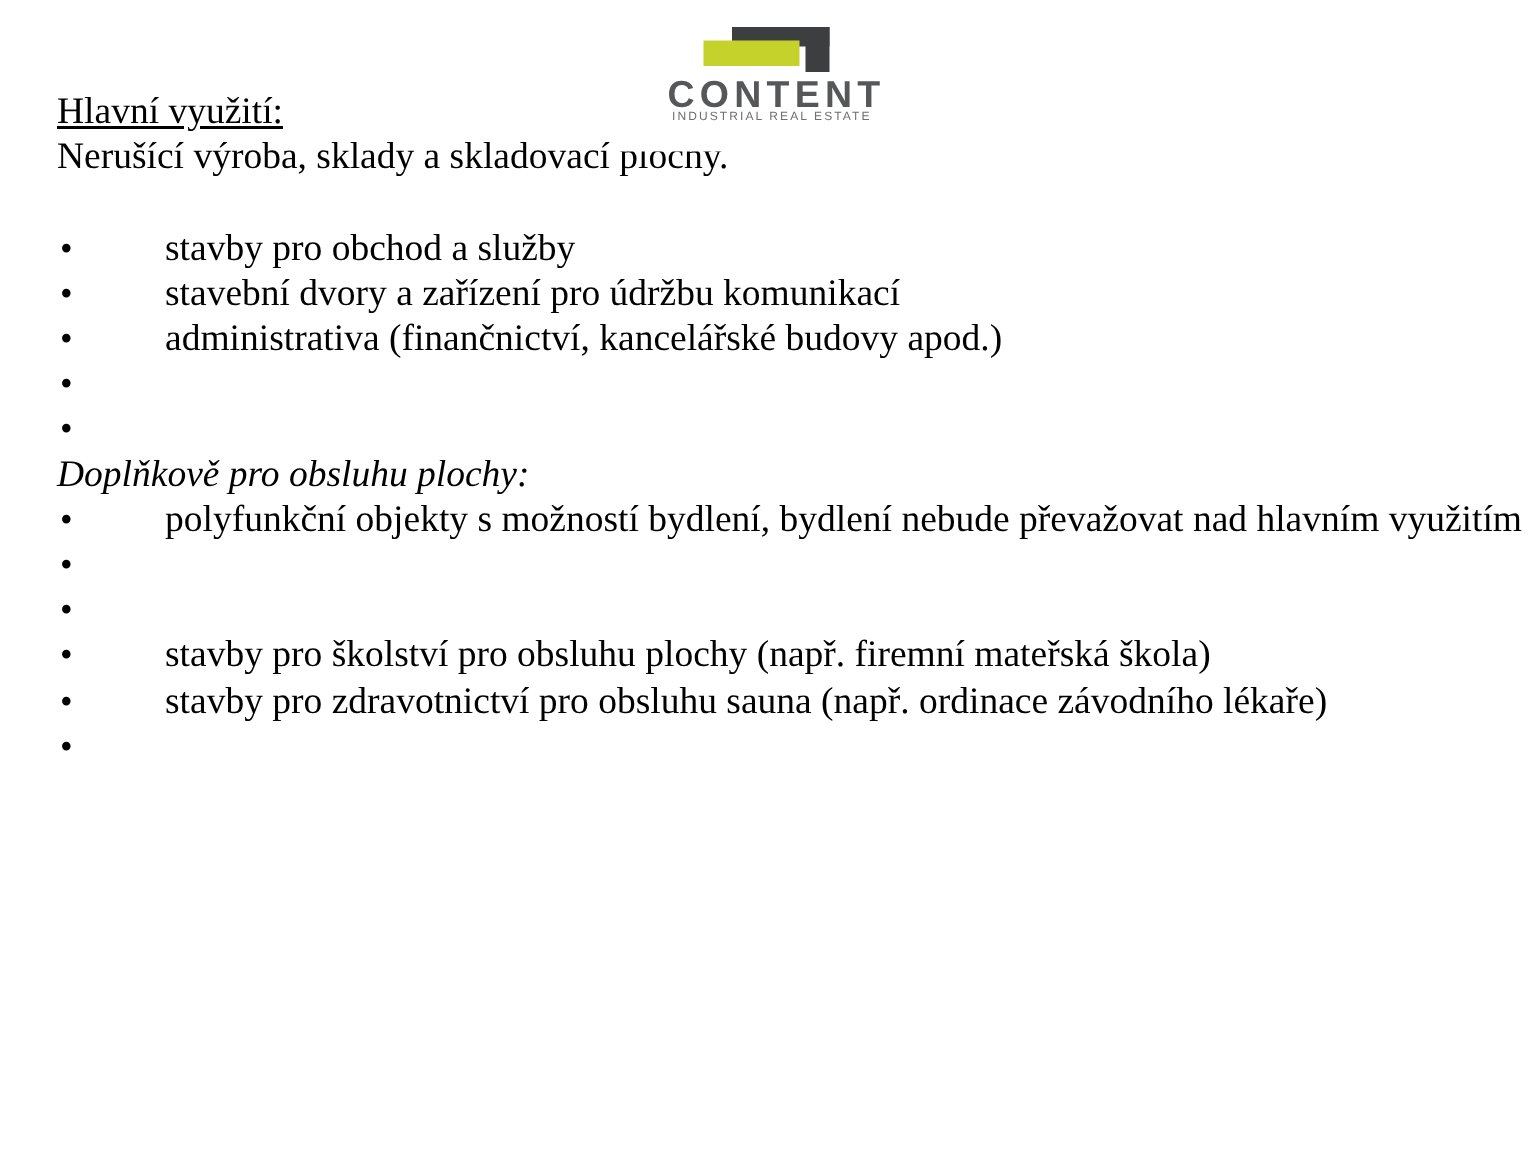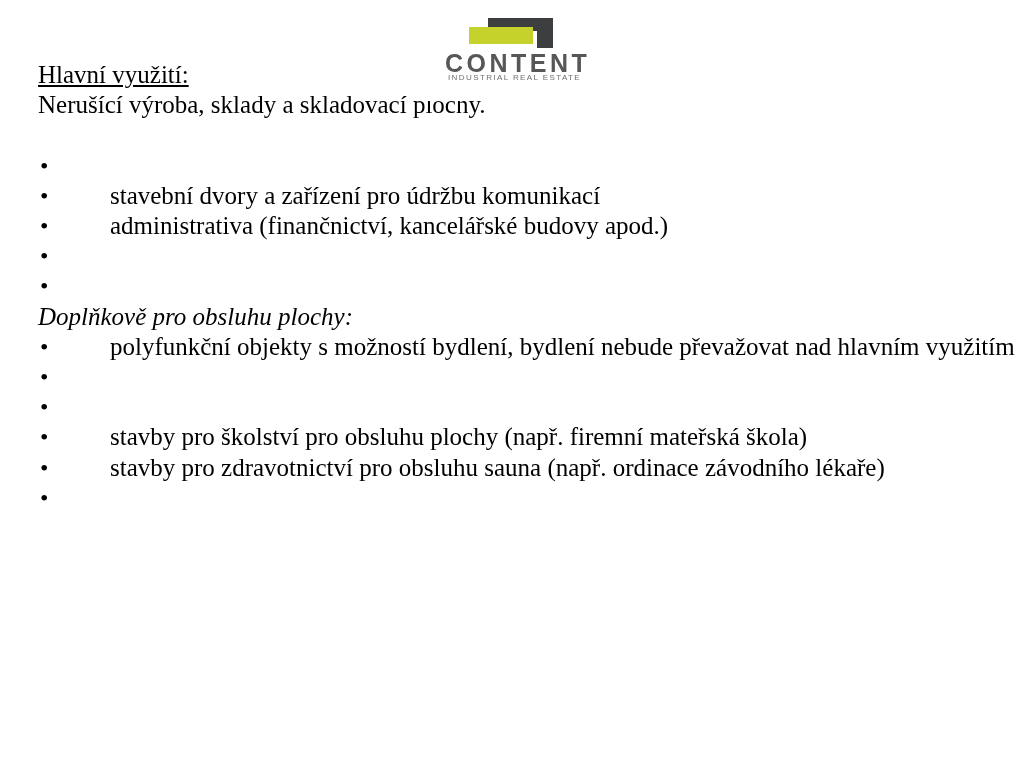"stavby pro obchod a služby" span.bullet-text { html: none -> <span>stavby pro obchod a služby</span> }
